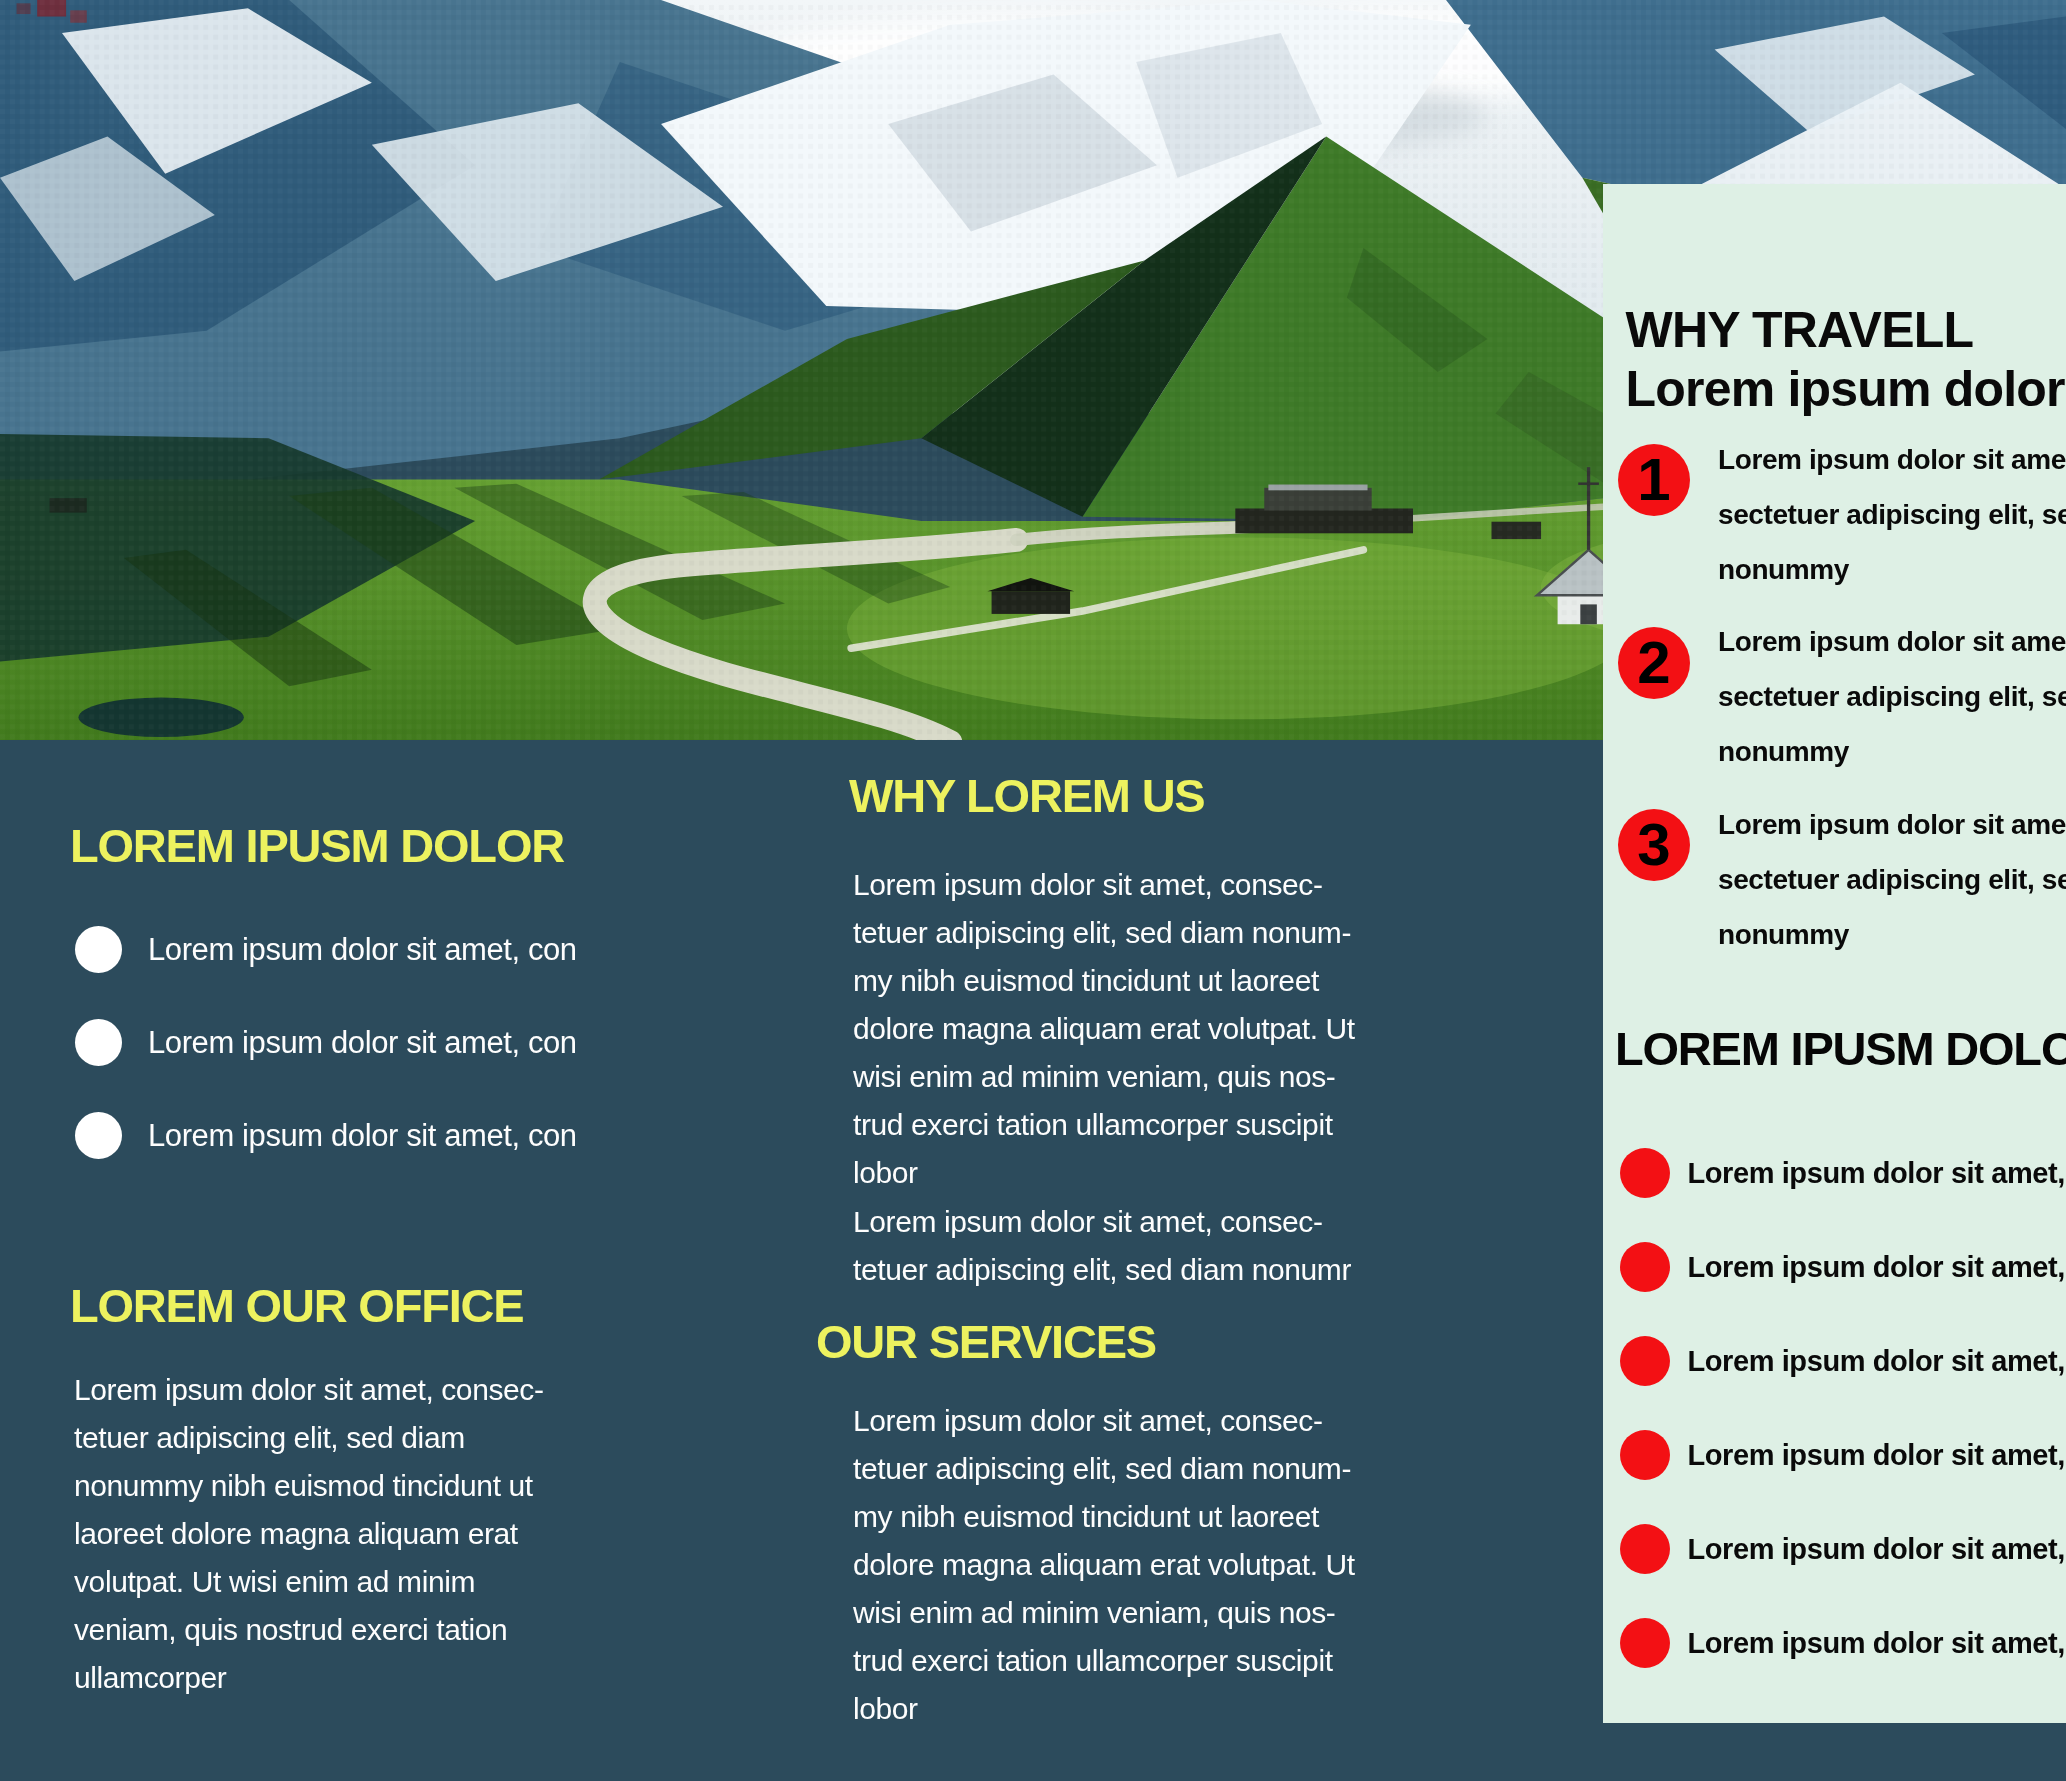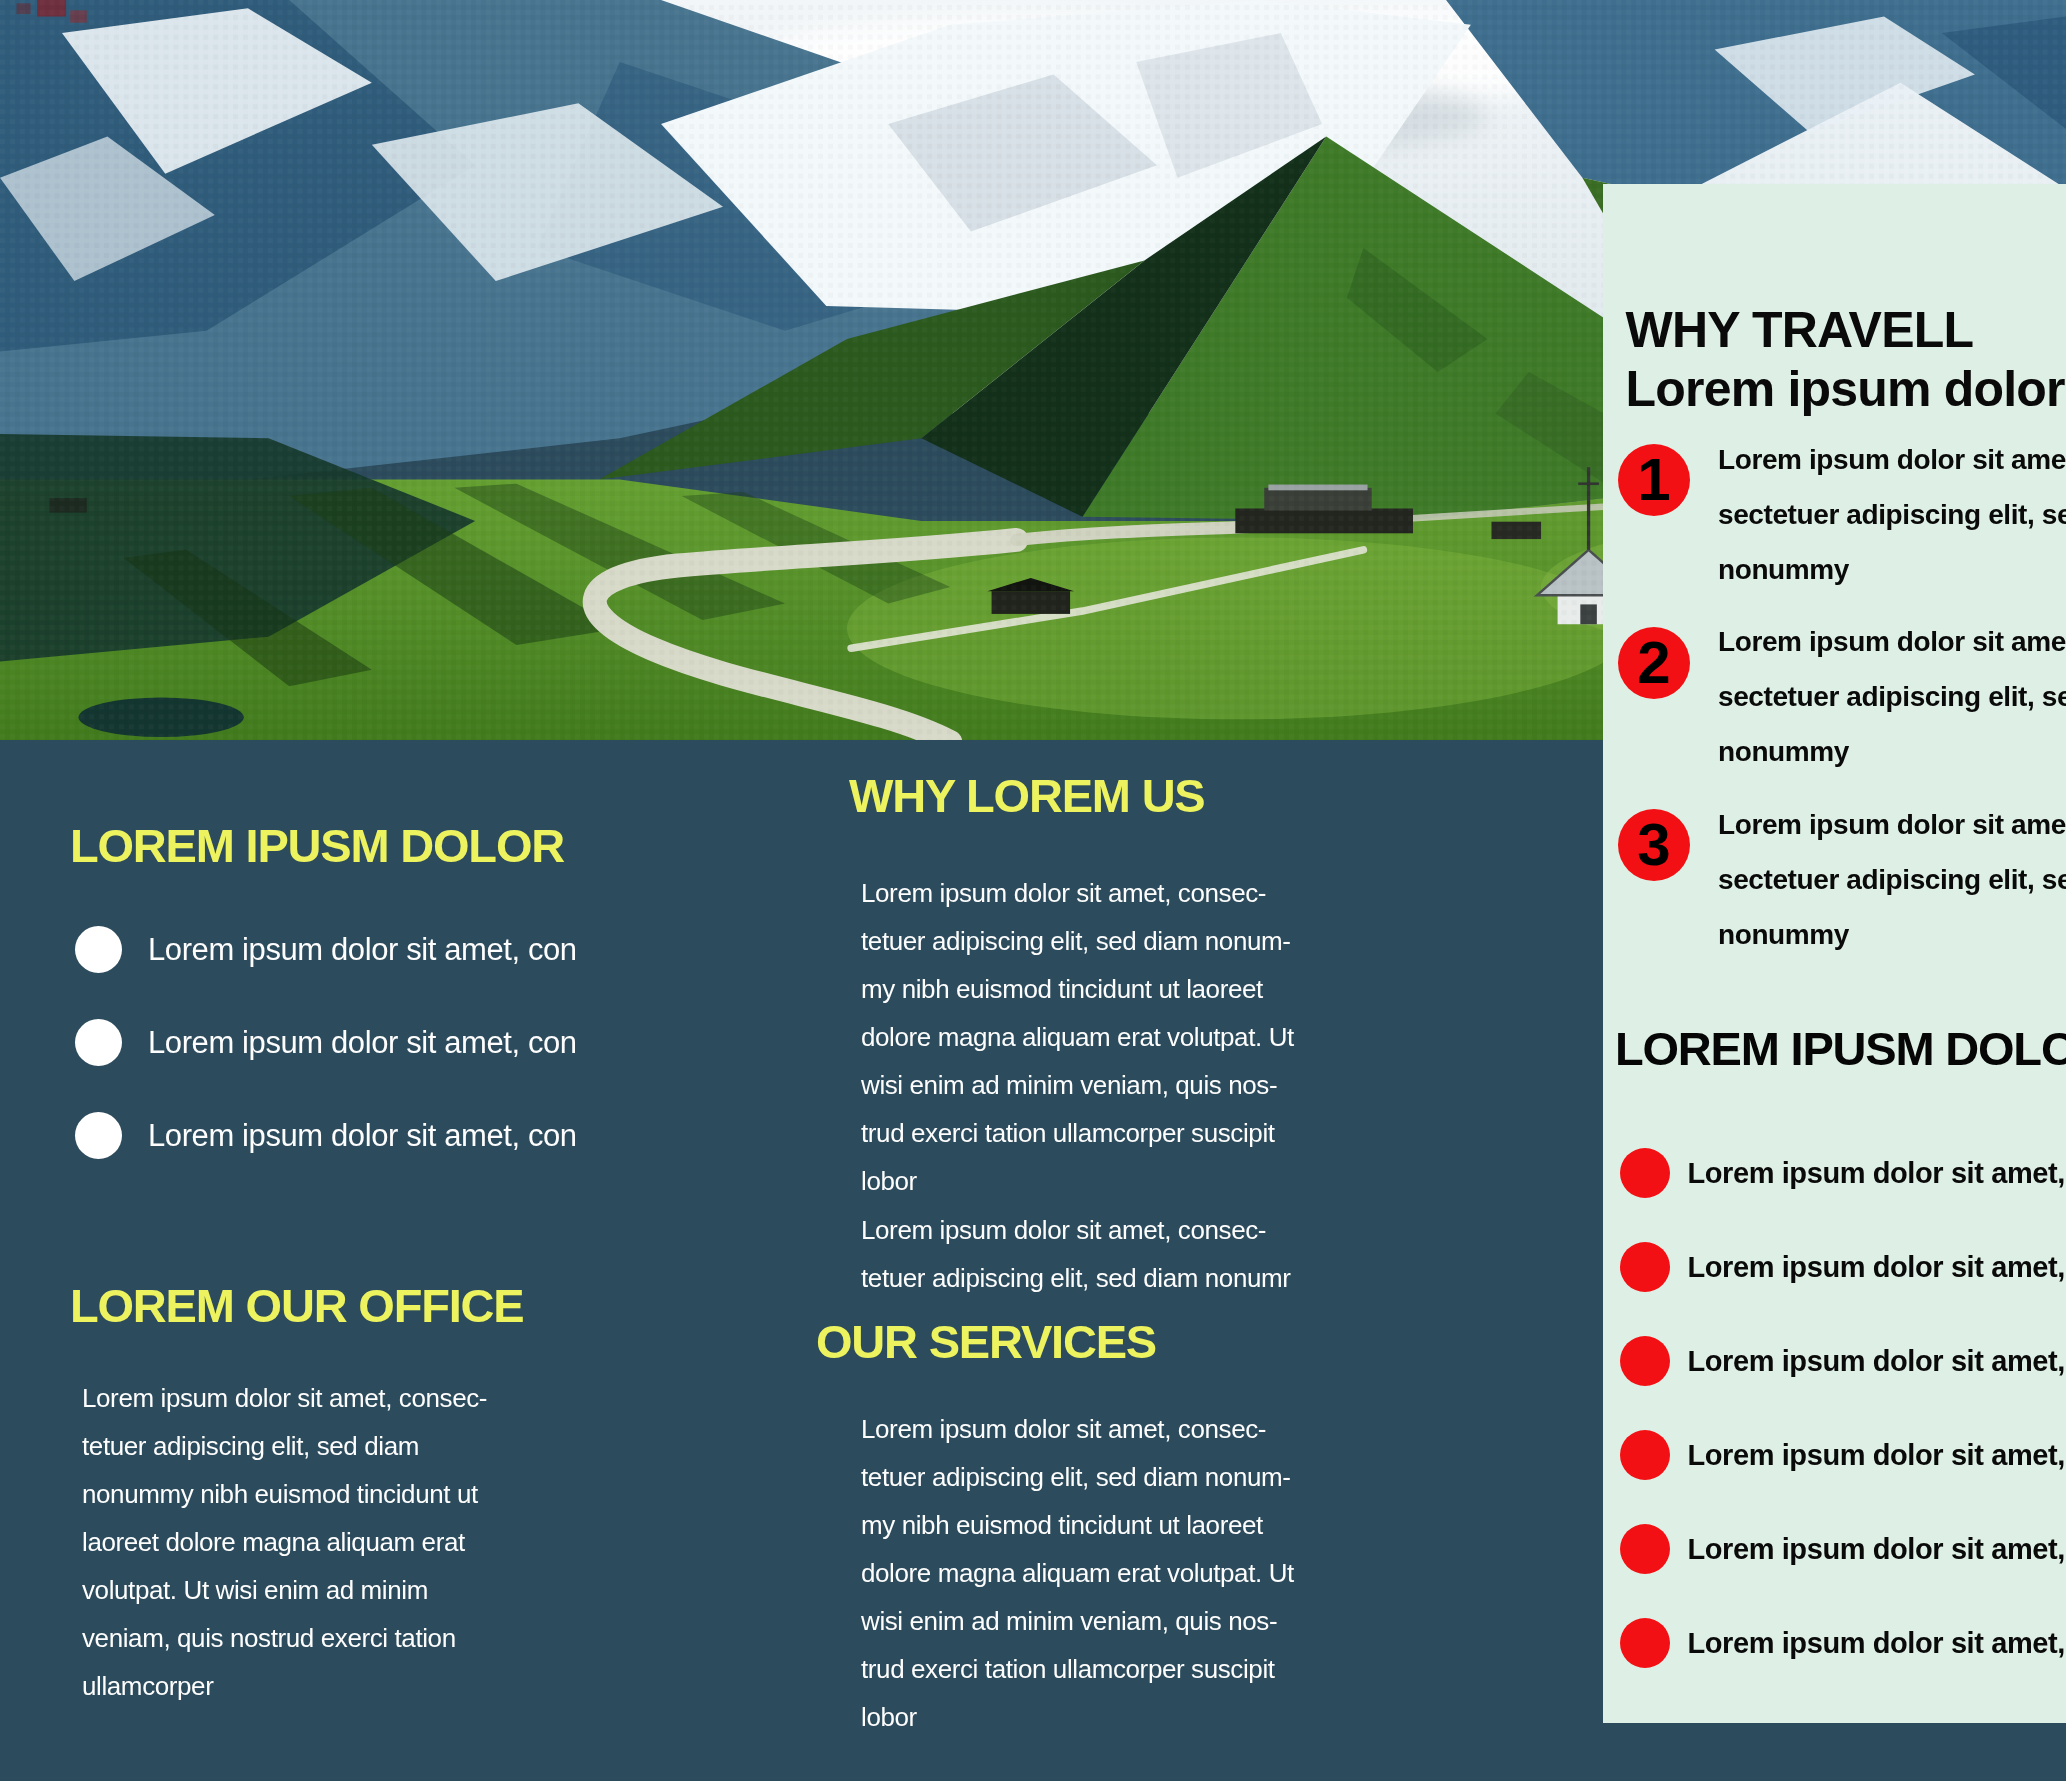"Lorem ipsum dolor sit amet, consec-" .body-text { font-size: 26px -> 30px; margin: 12px -> 4px }
